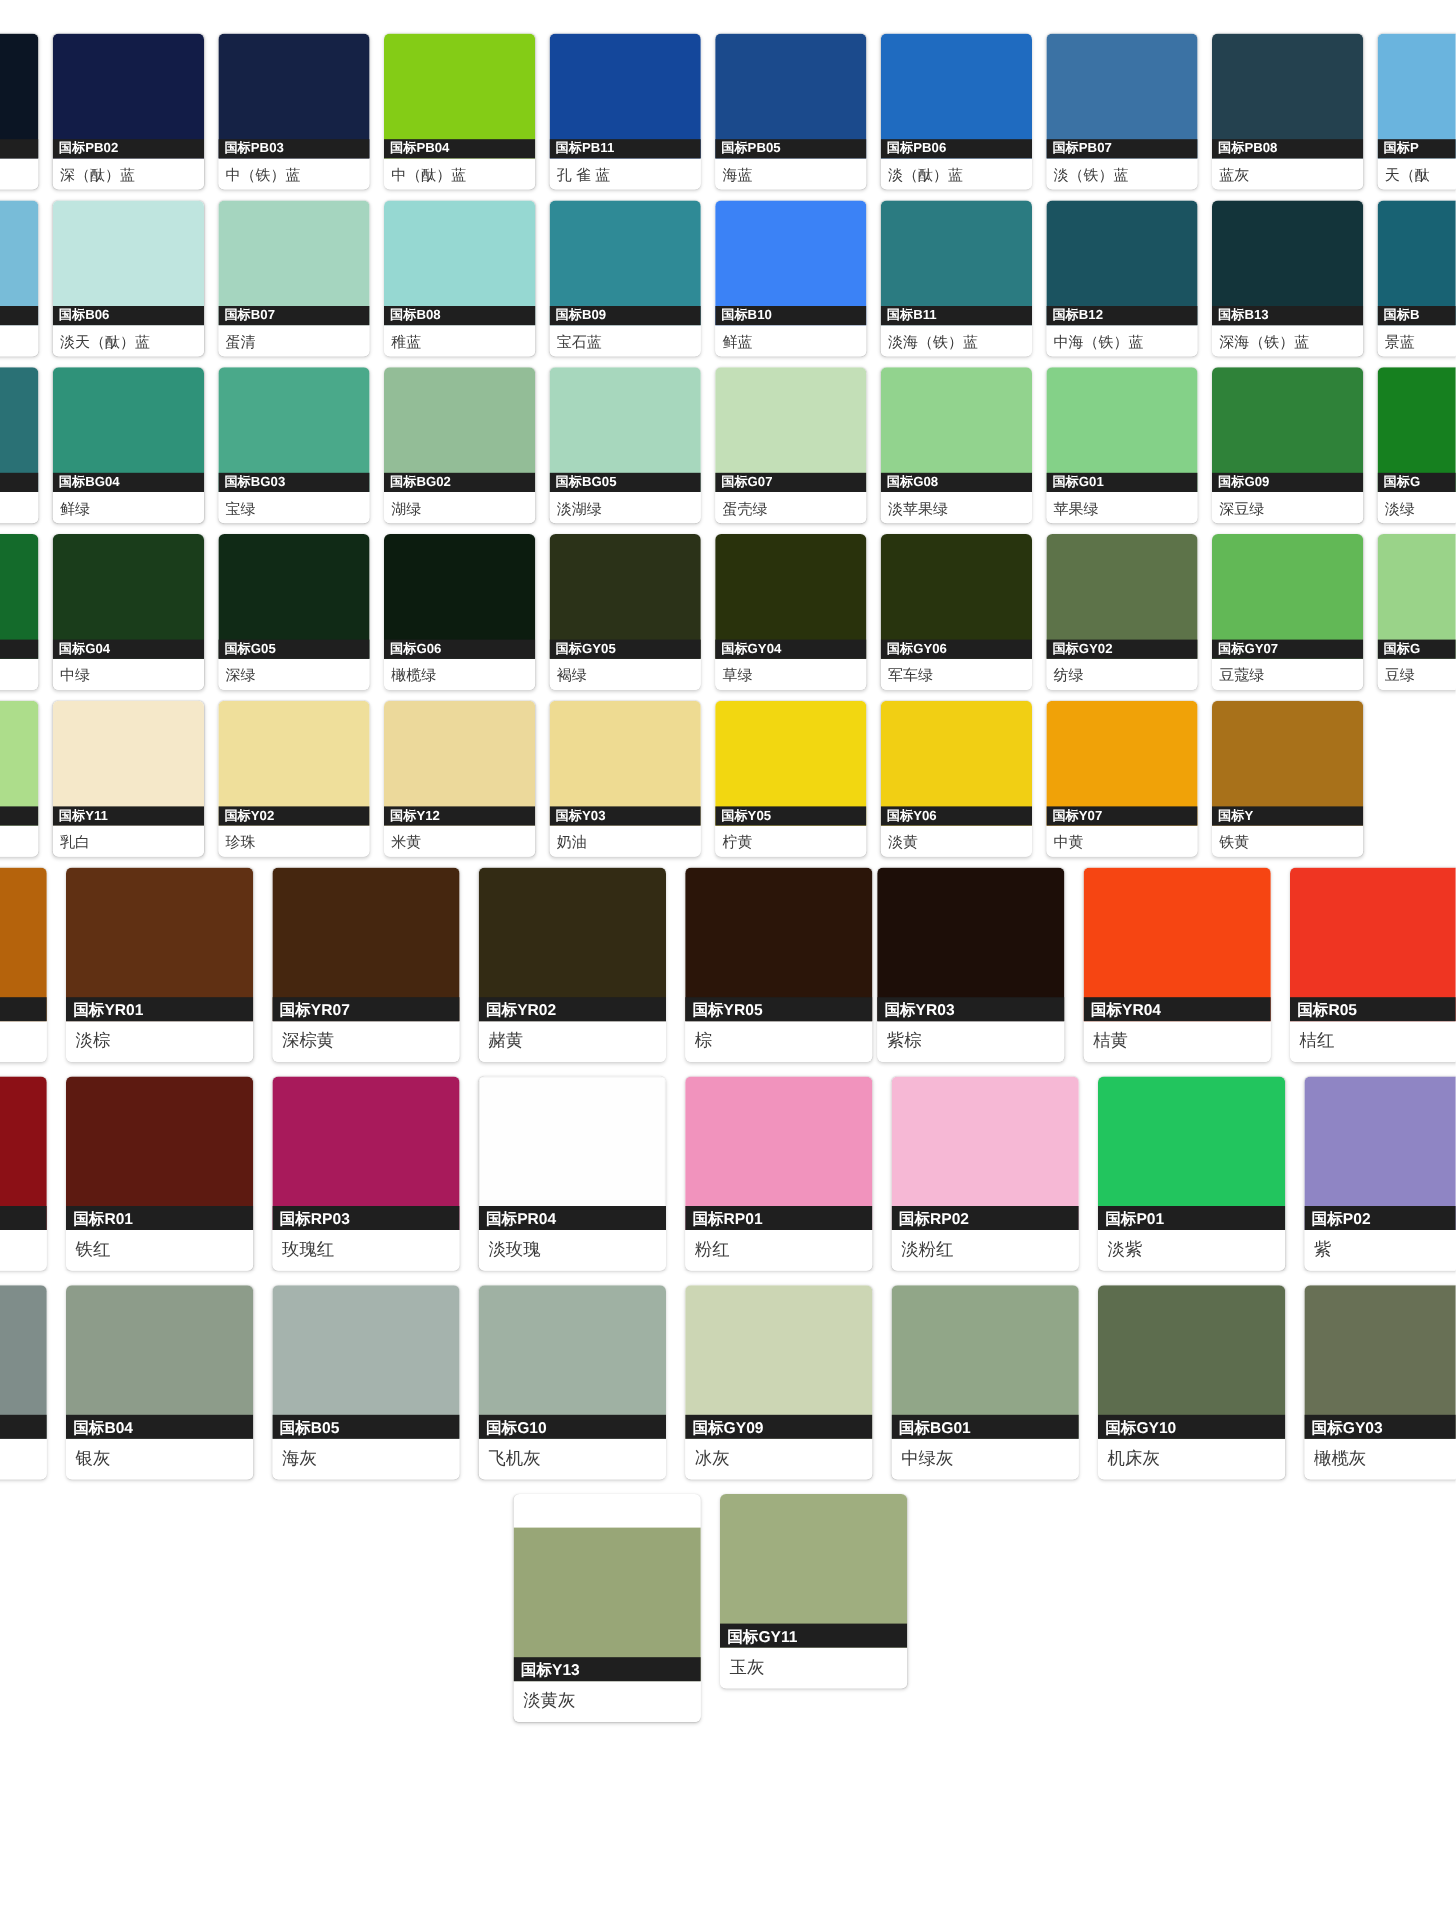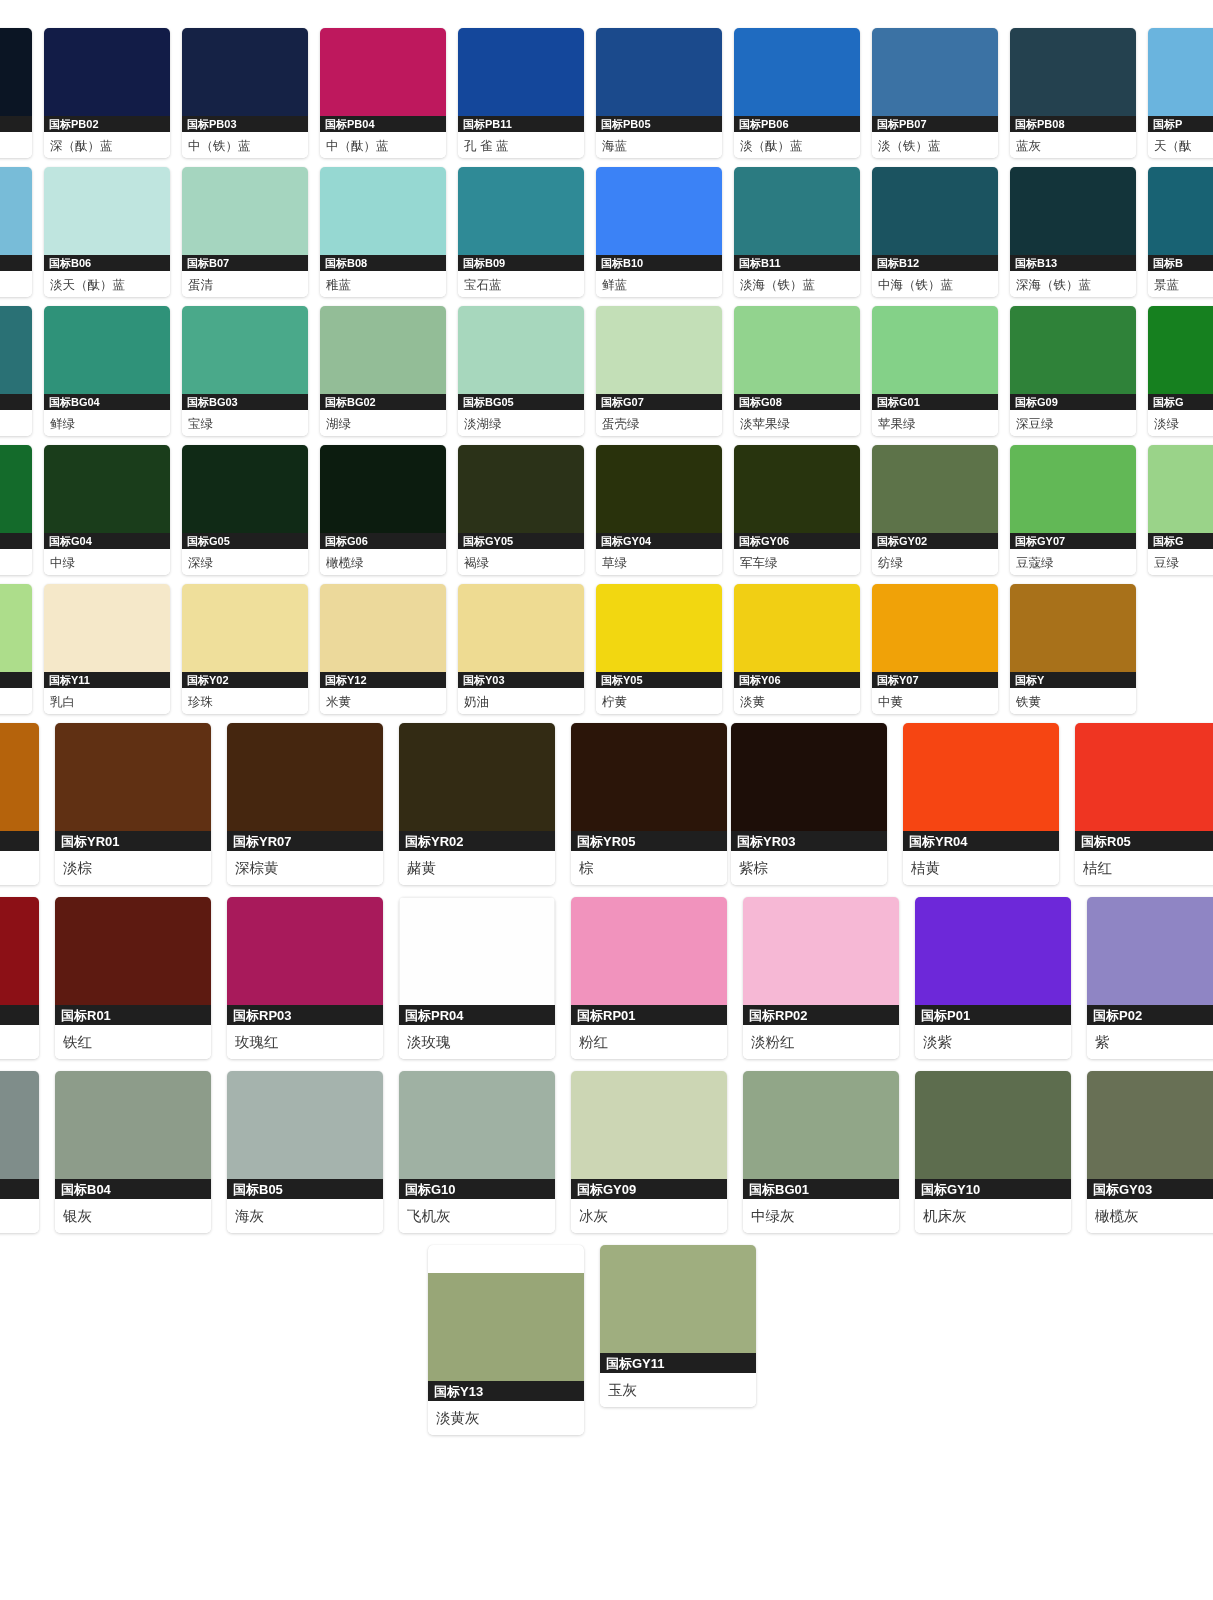"国标PB04" div.swatch { background: #be185d -> #84cc16 }
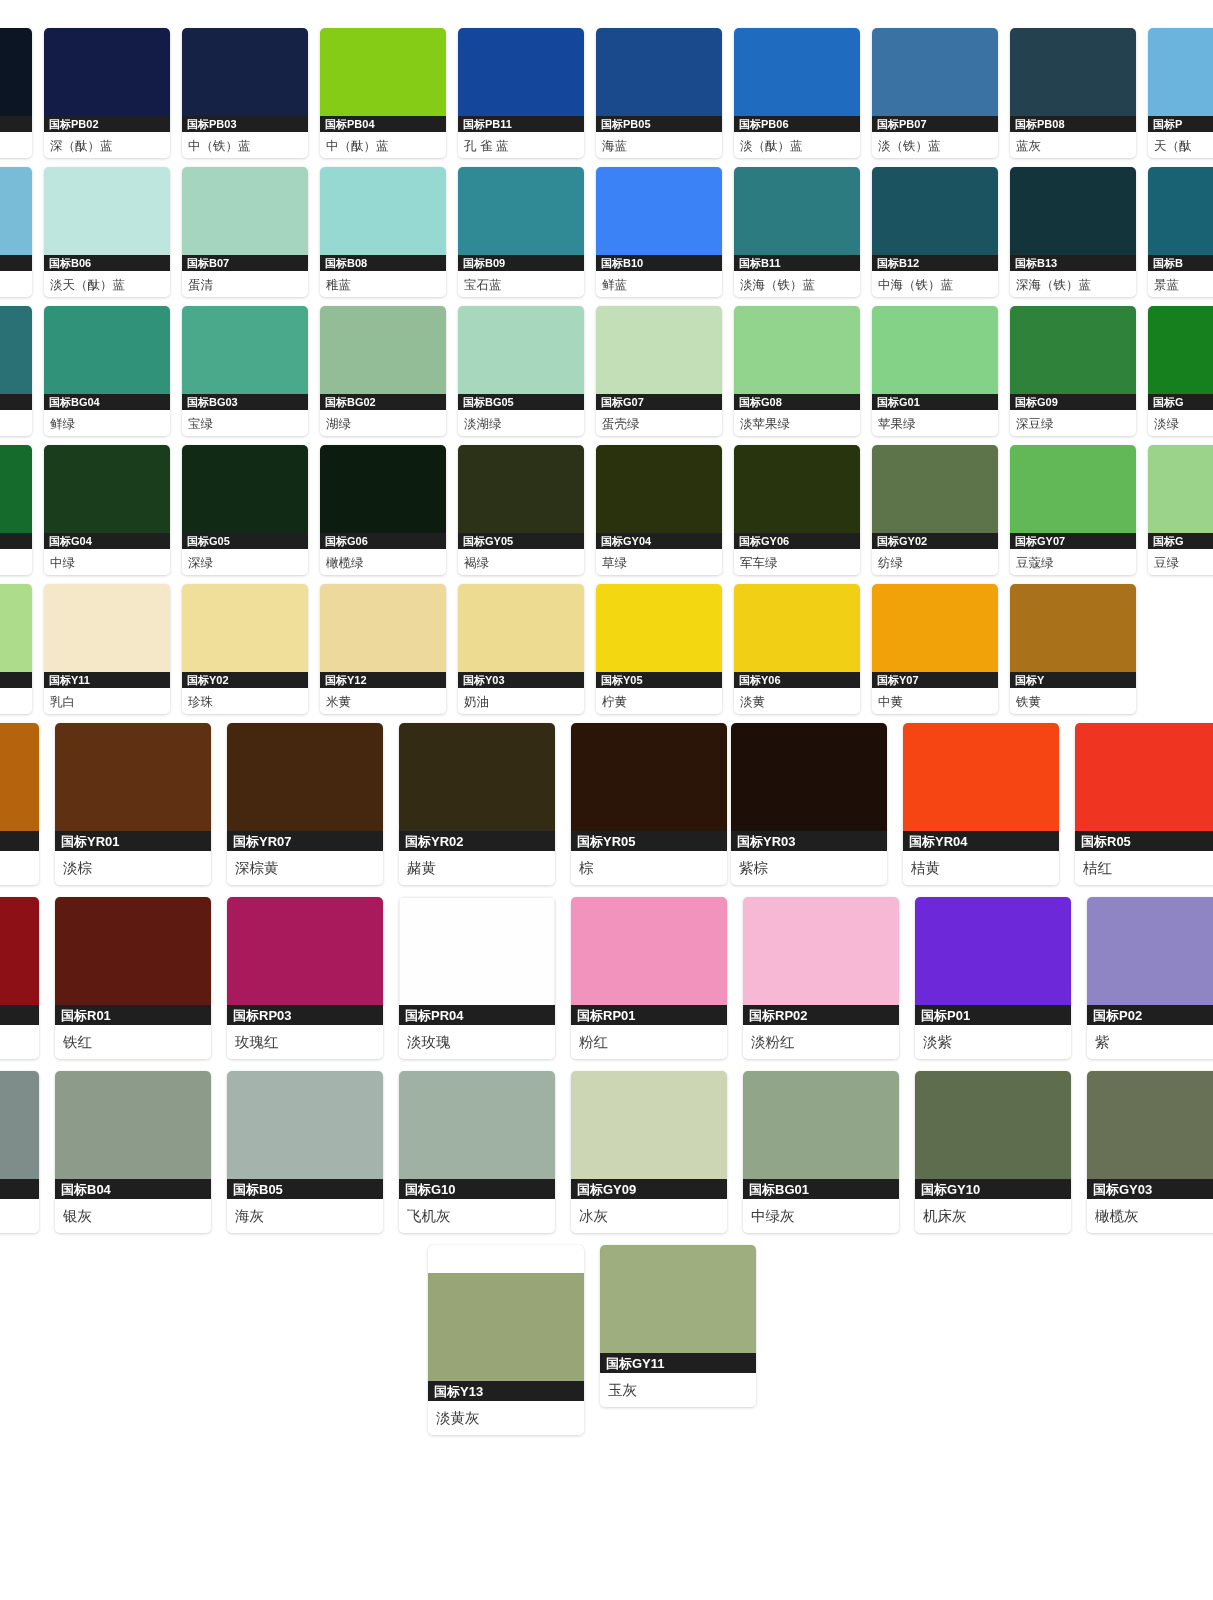"国标P01" div.swatch { background: #6d28d9 -> #22c55e }
